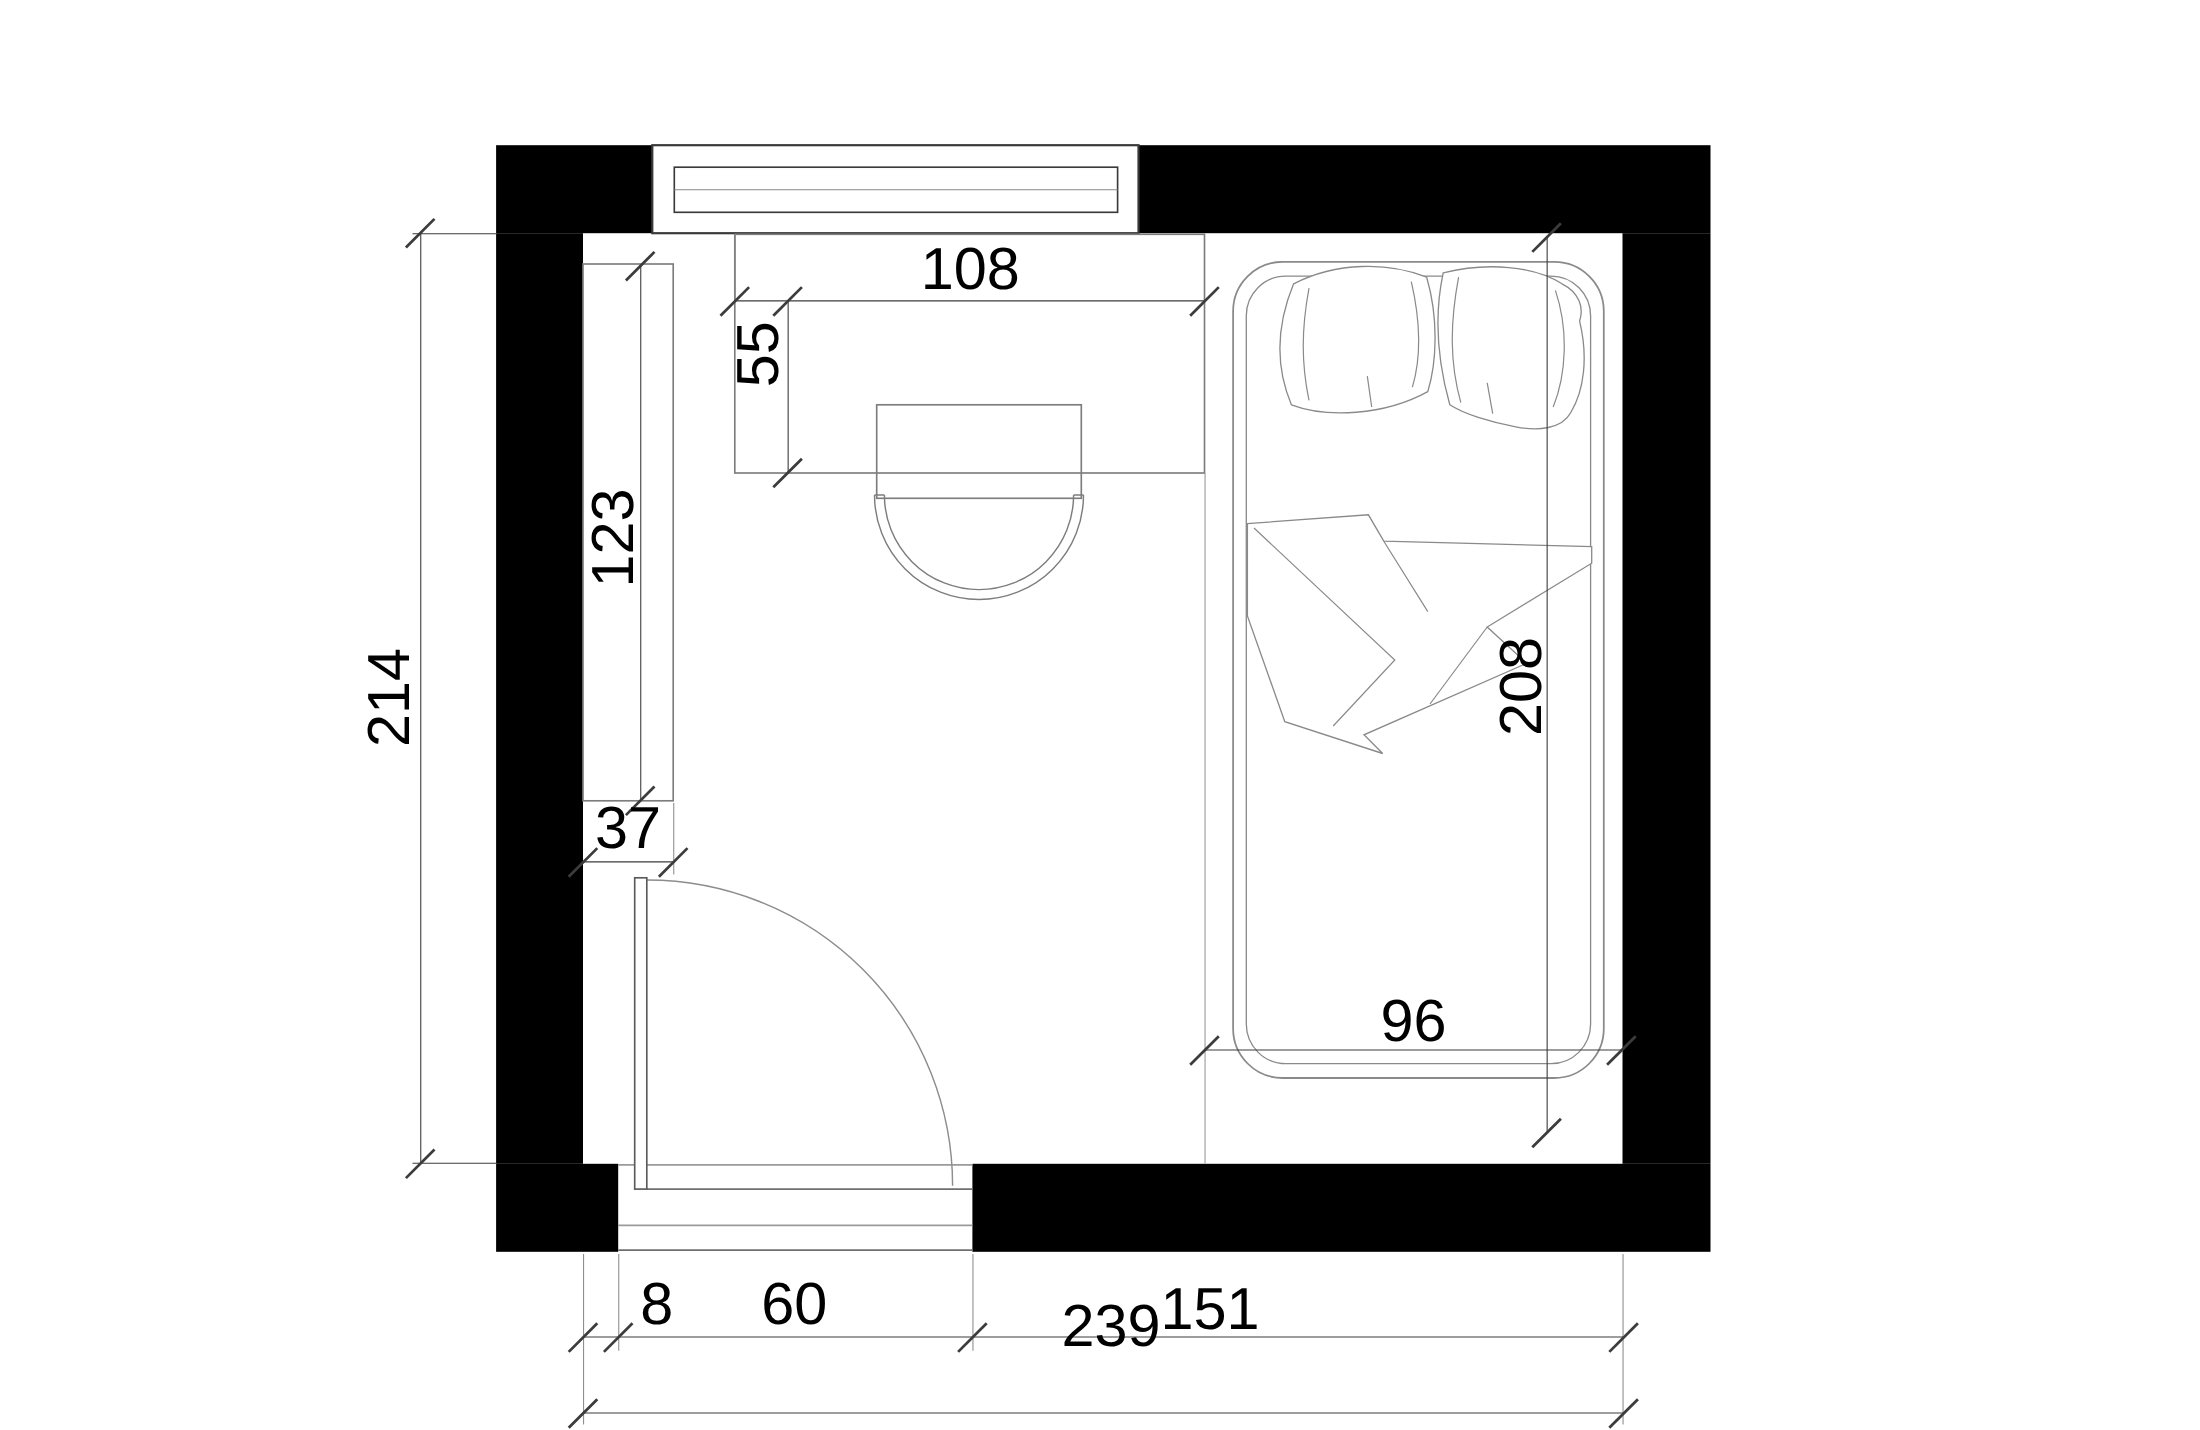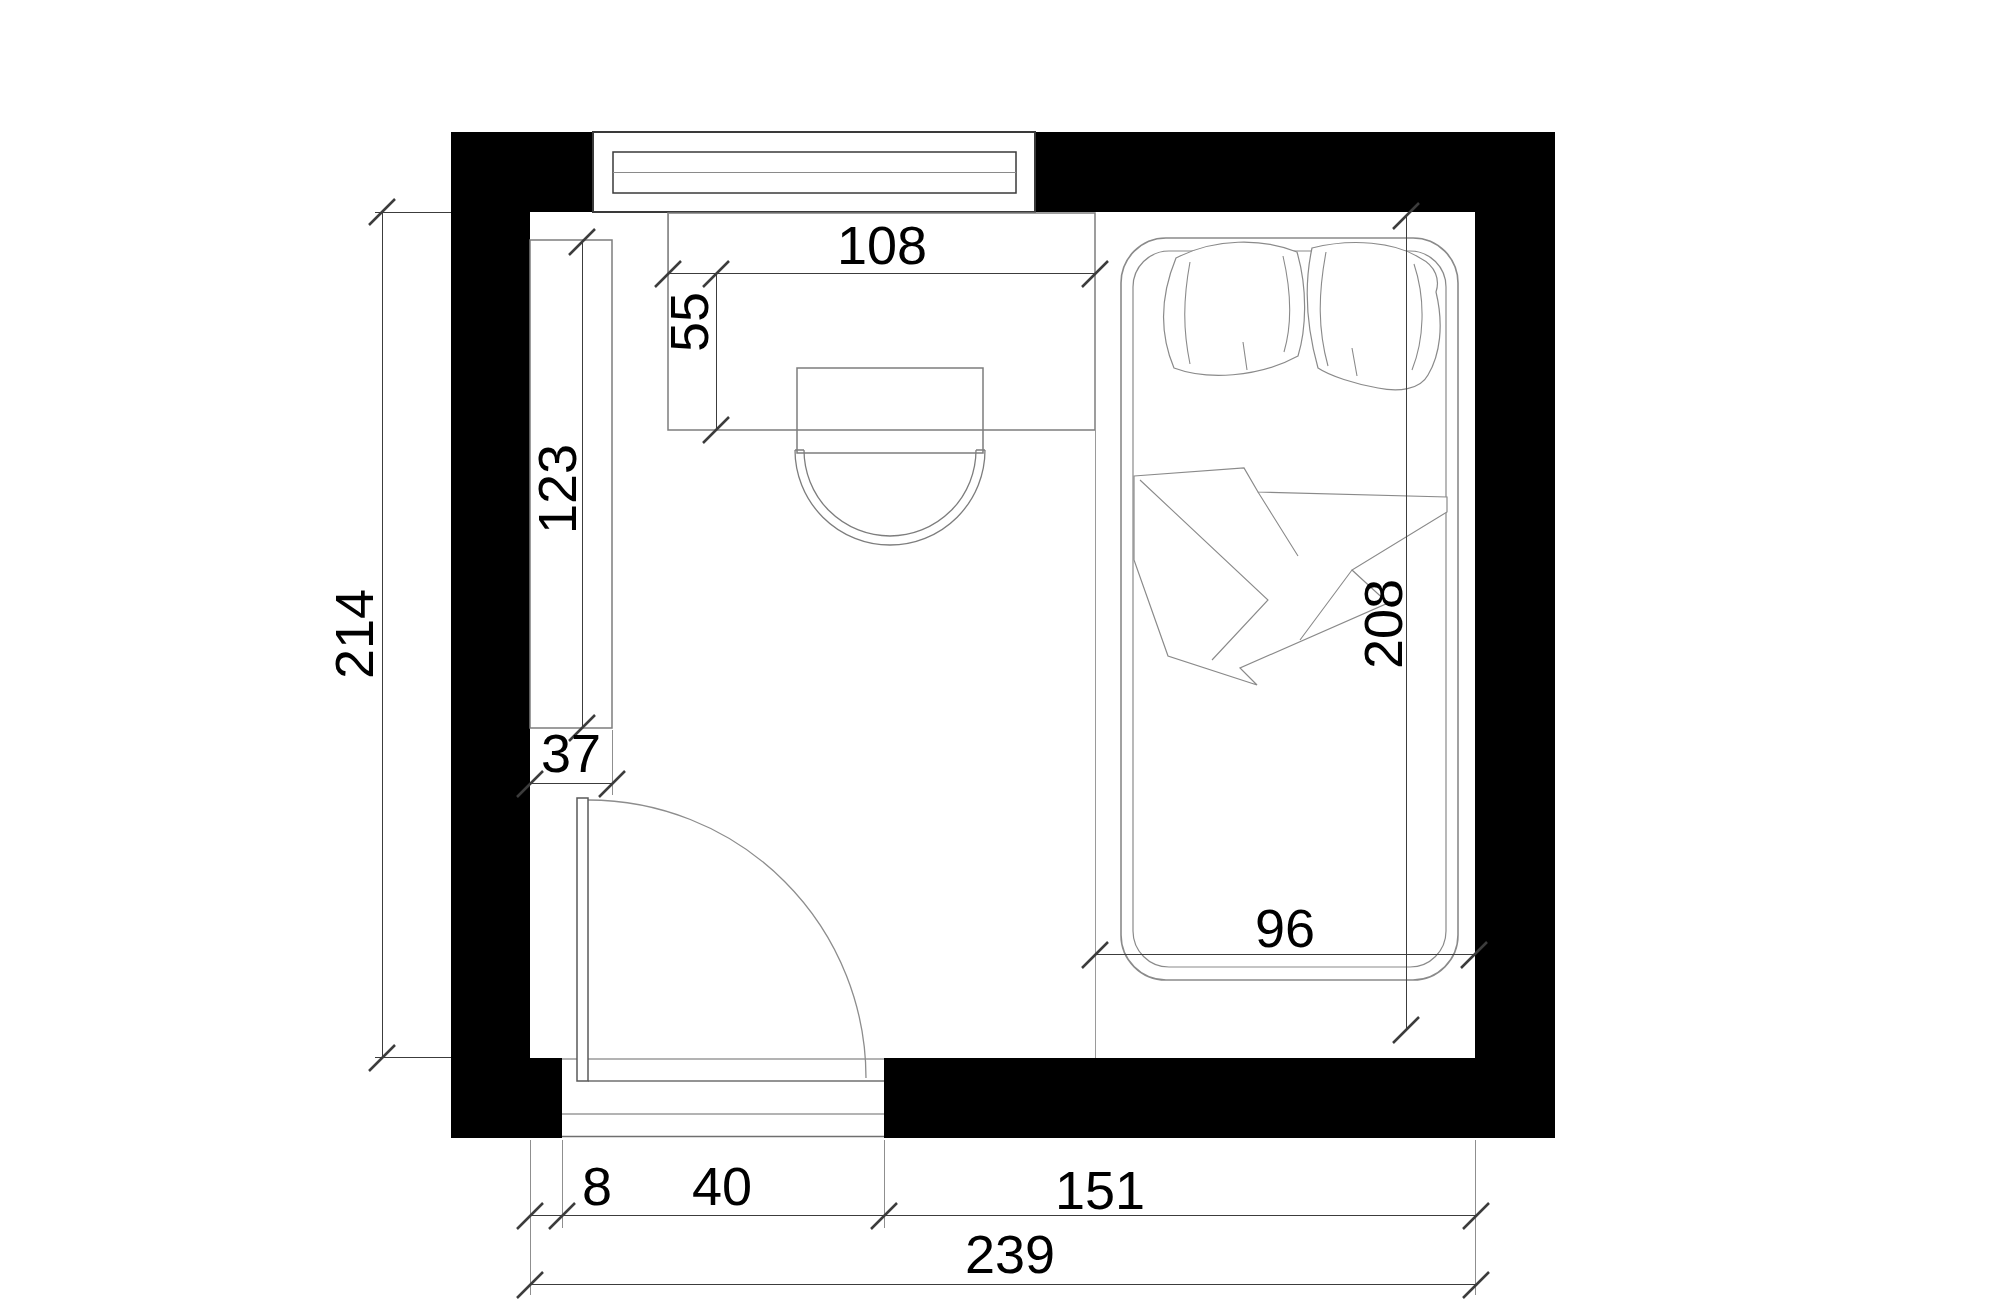"40" div.dim-label { text: 40 -> 60 }
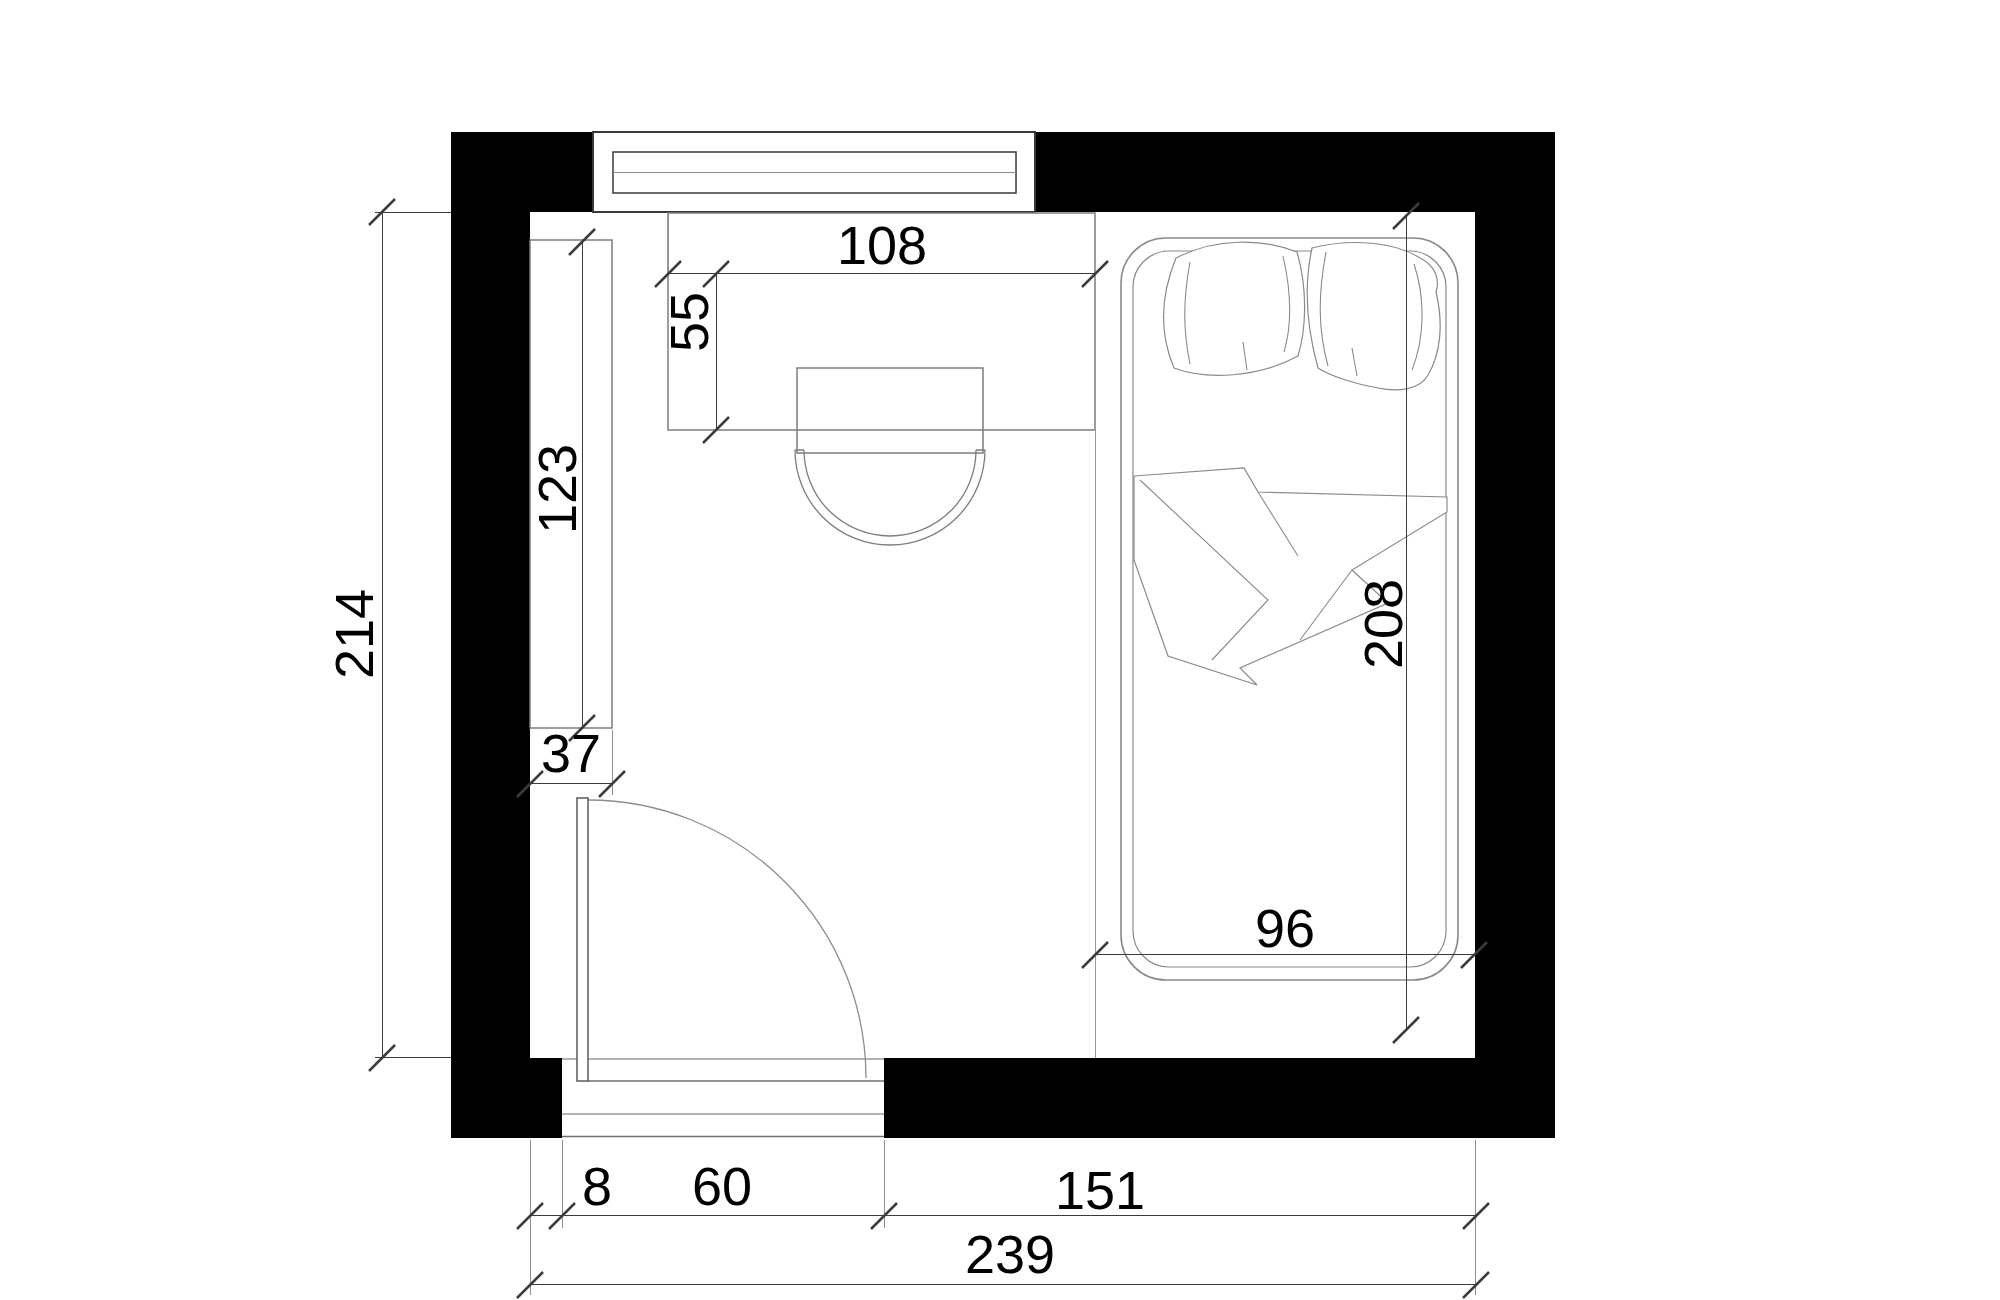"239" div.dim-label { top: 1254px -> 1206px }
